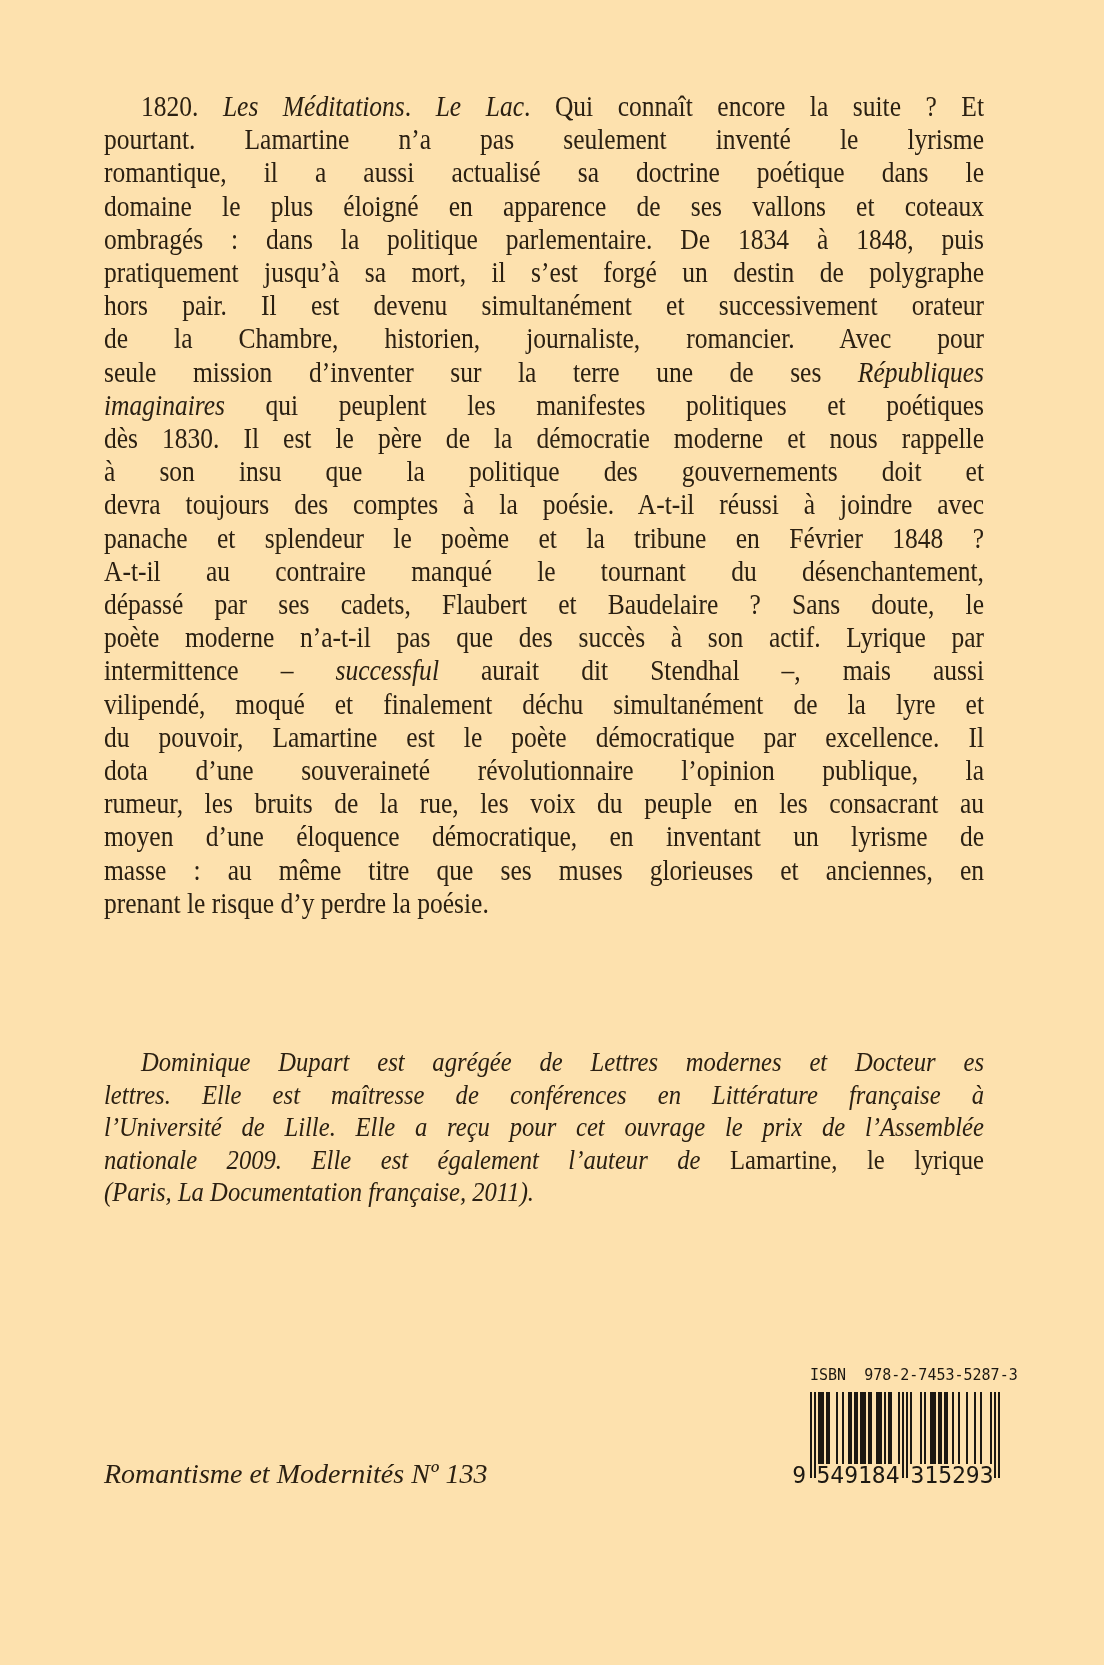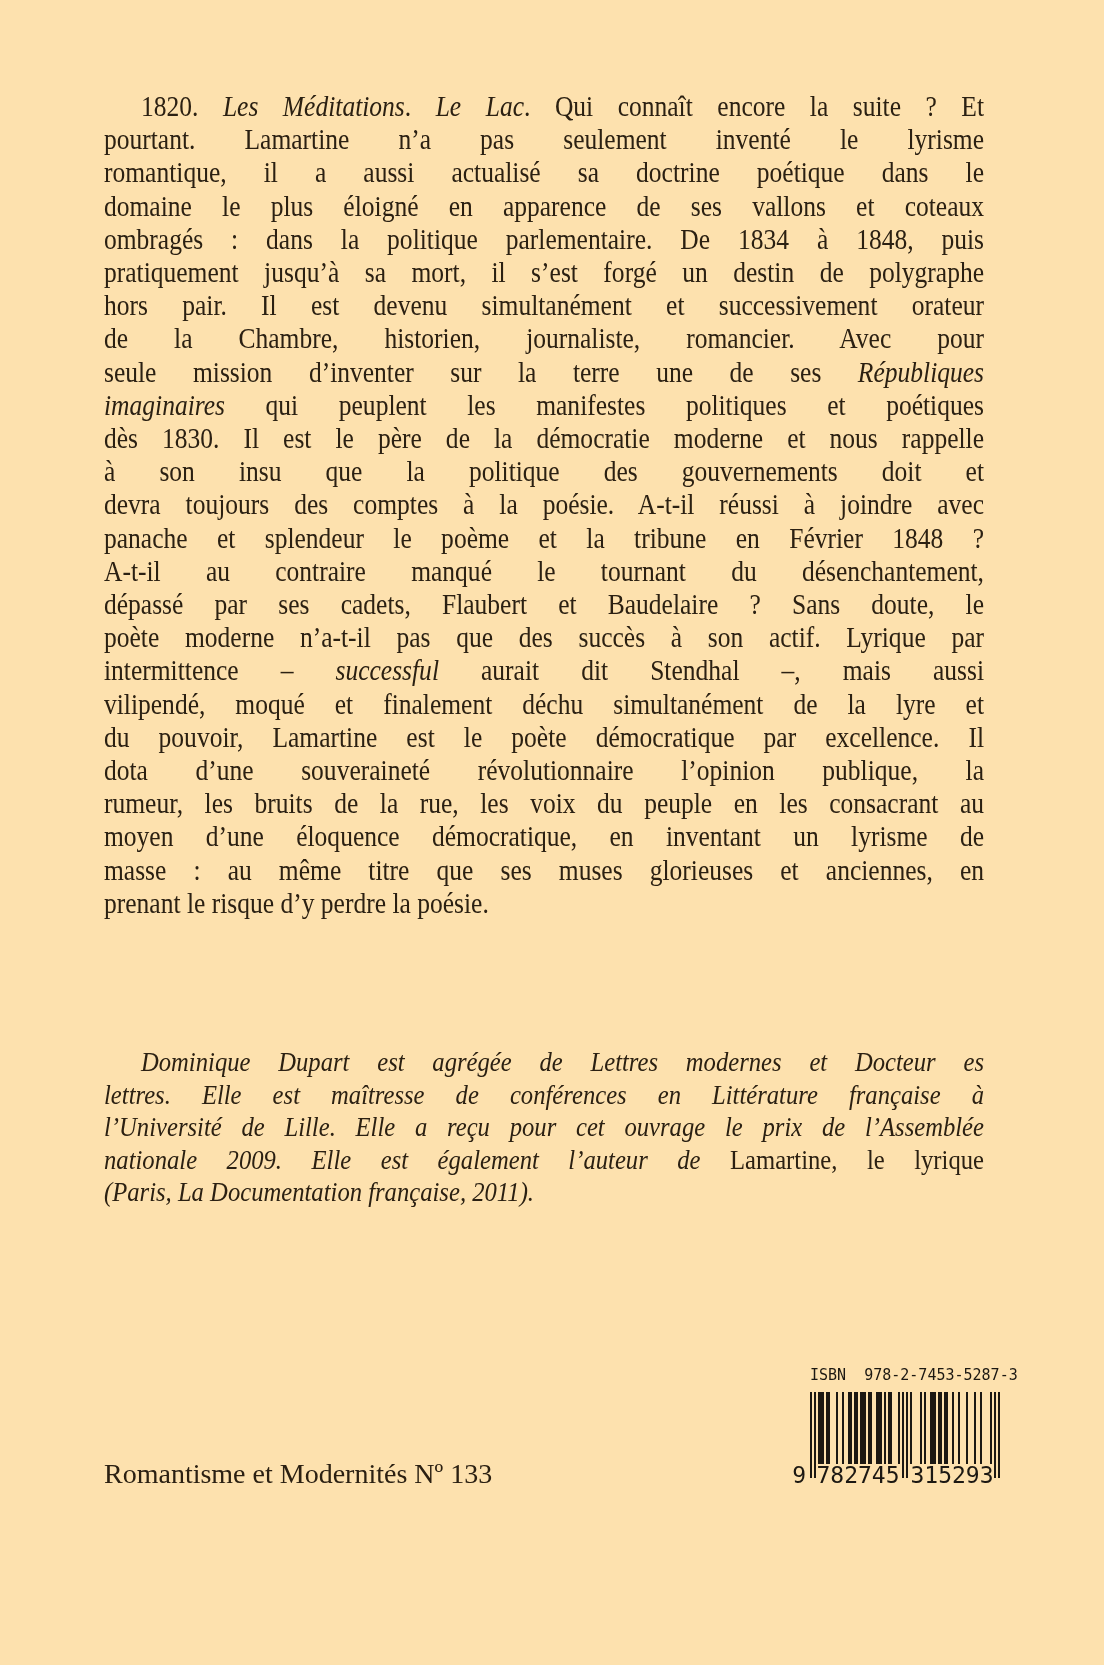"Romantisme et Modernités Nº 133" .footer-line { font-style: none -> italic }
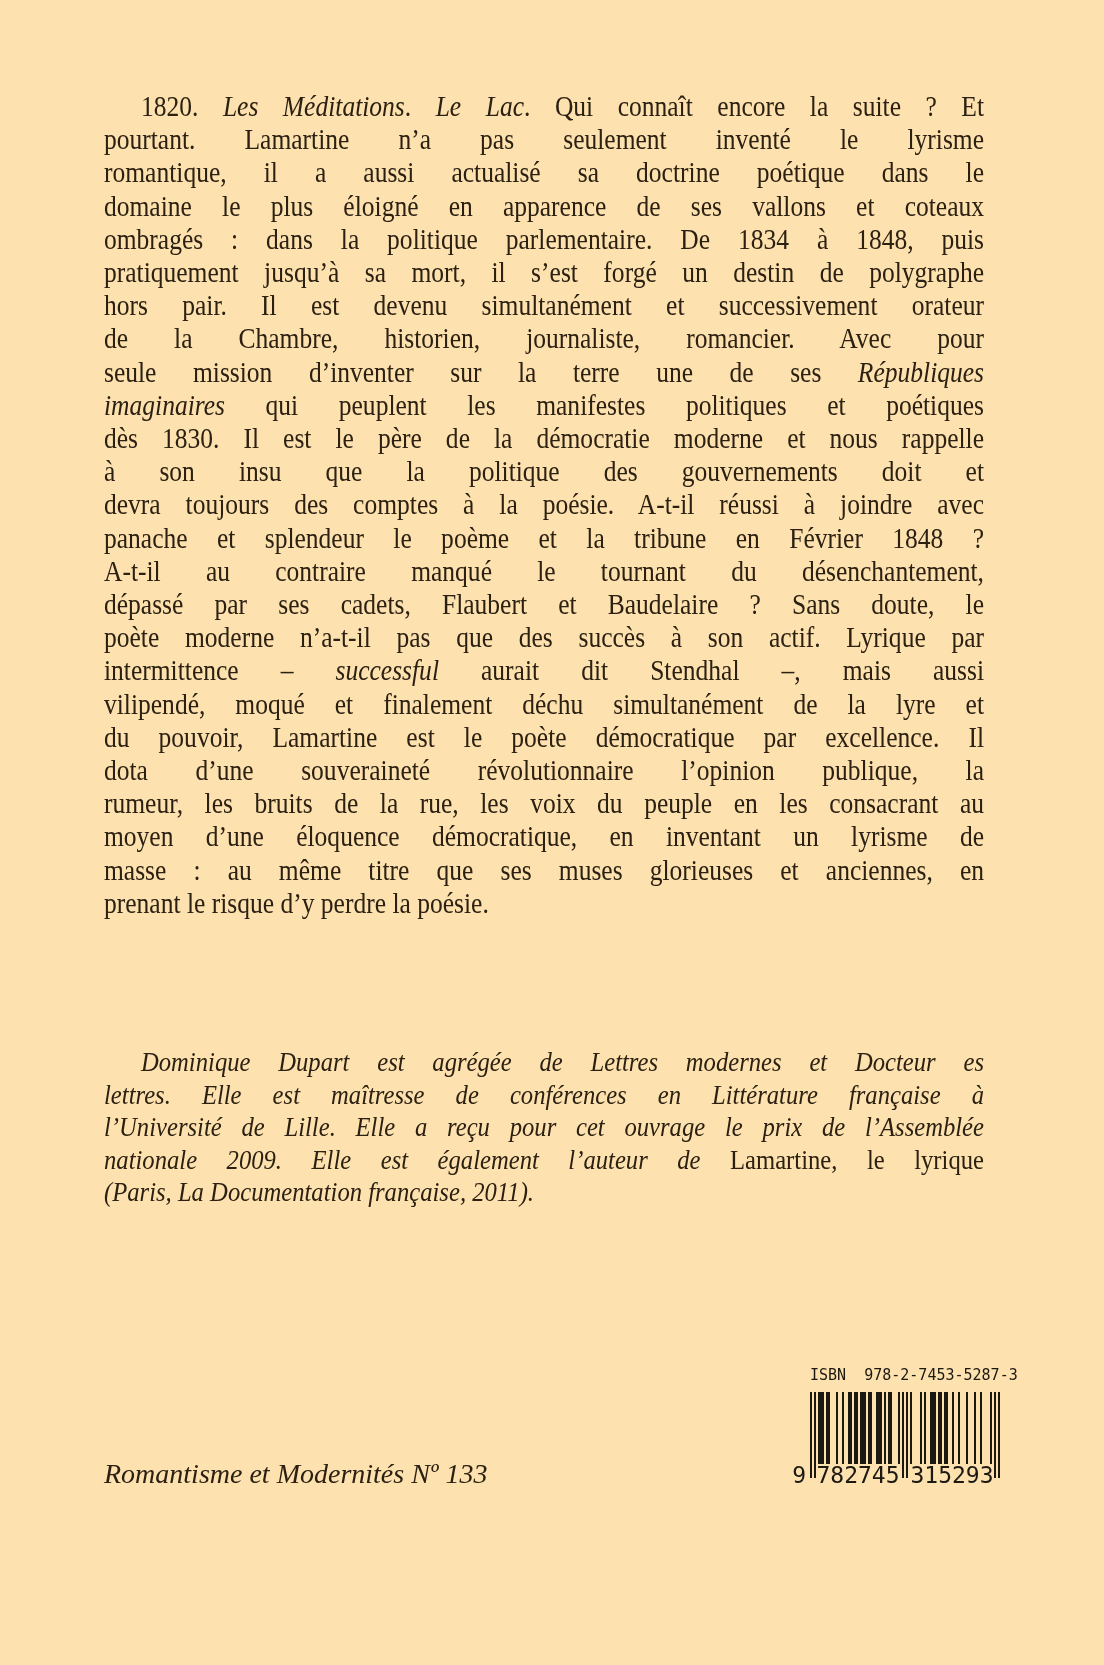"782745" span.bc-left { text: 782745 -> 549184 }
